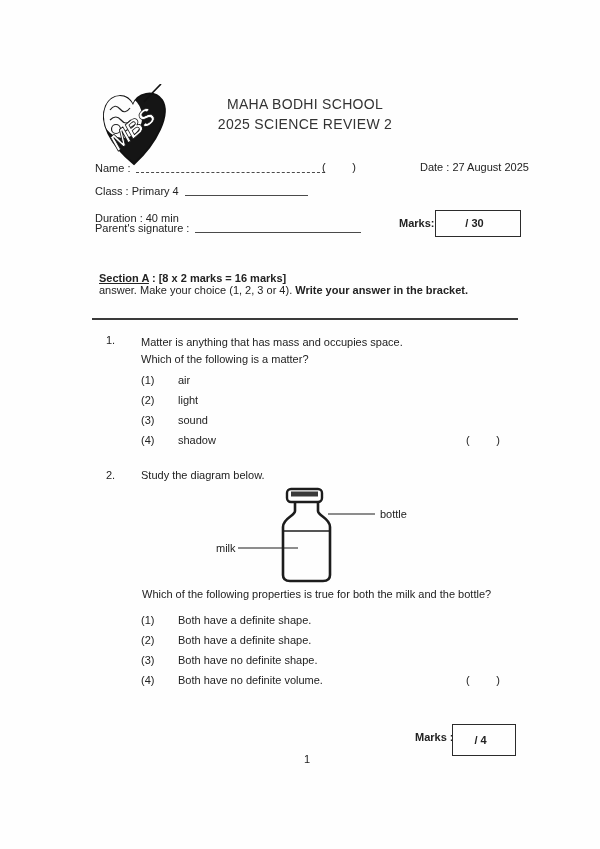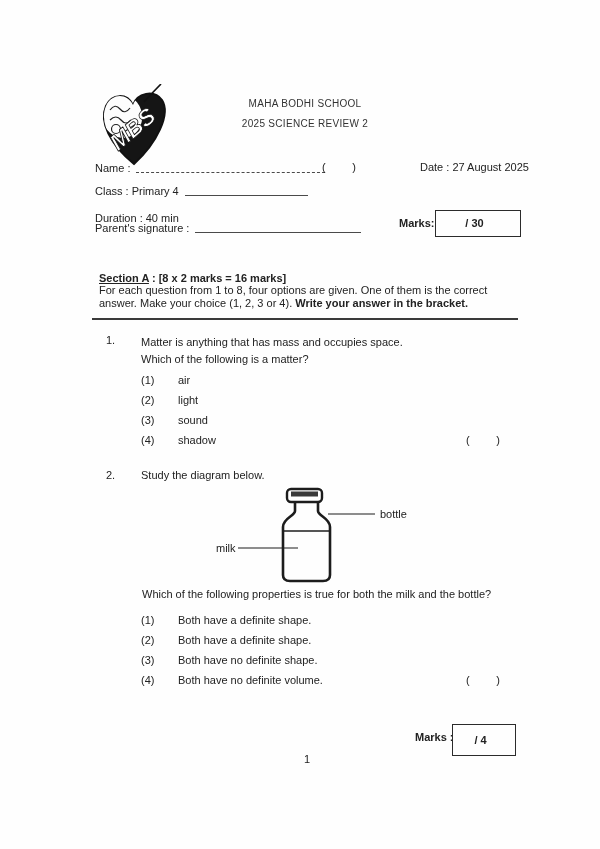"MAHA BODHI SCHOOL" .center-head { font-size: 10px -> 14px }
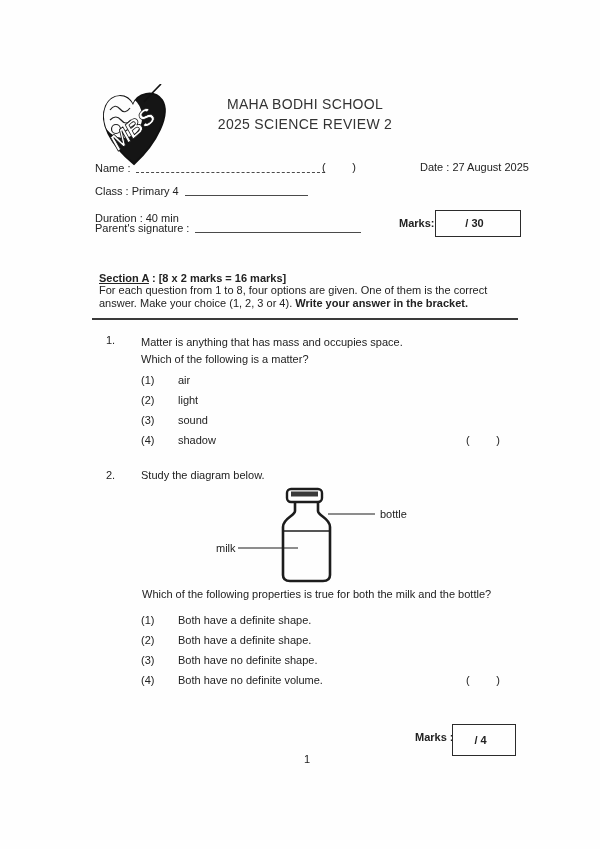"For each question from 1" div.instr { html: <div>For each question from 1 to 8, four options are given. One of them is the correct</div> -> none }
